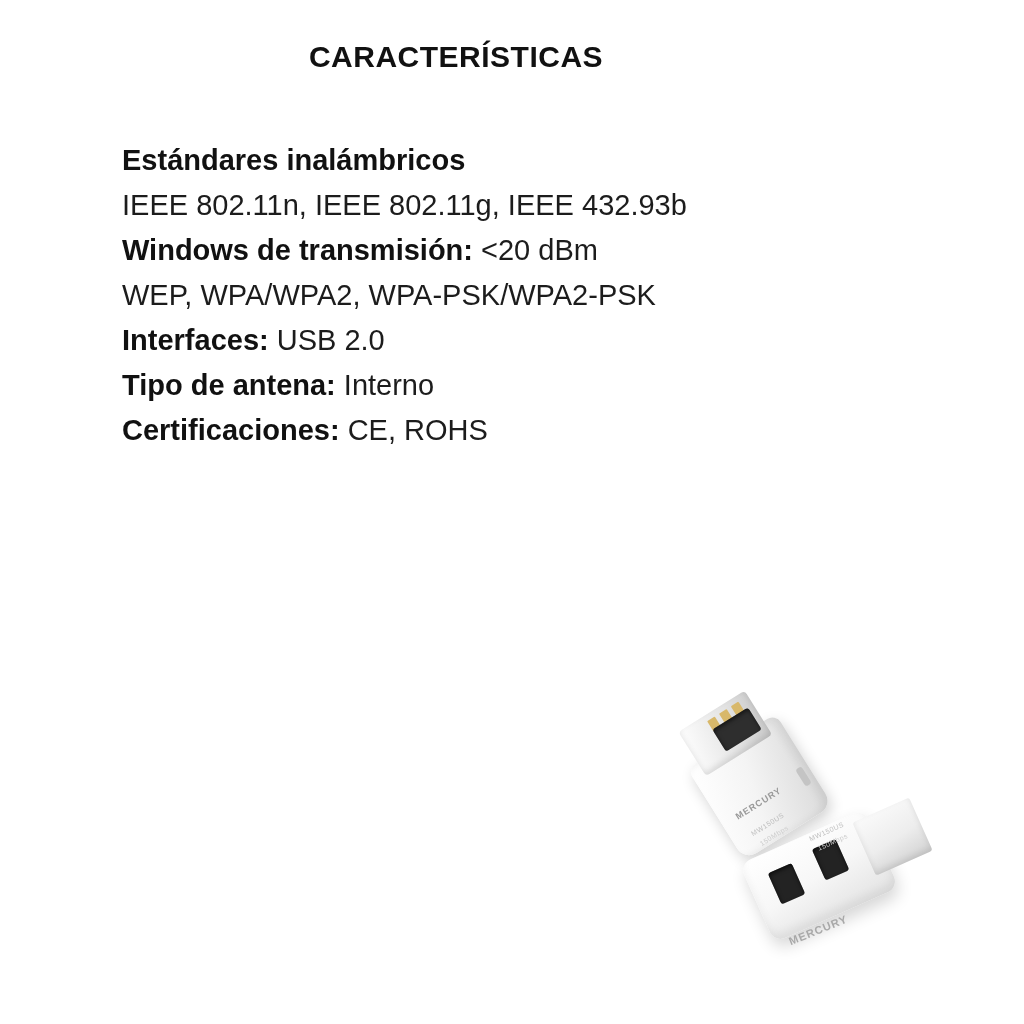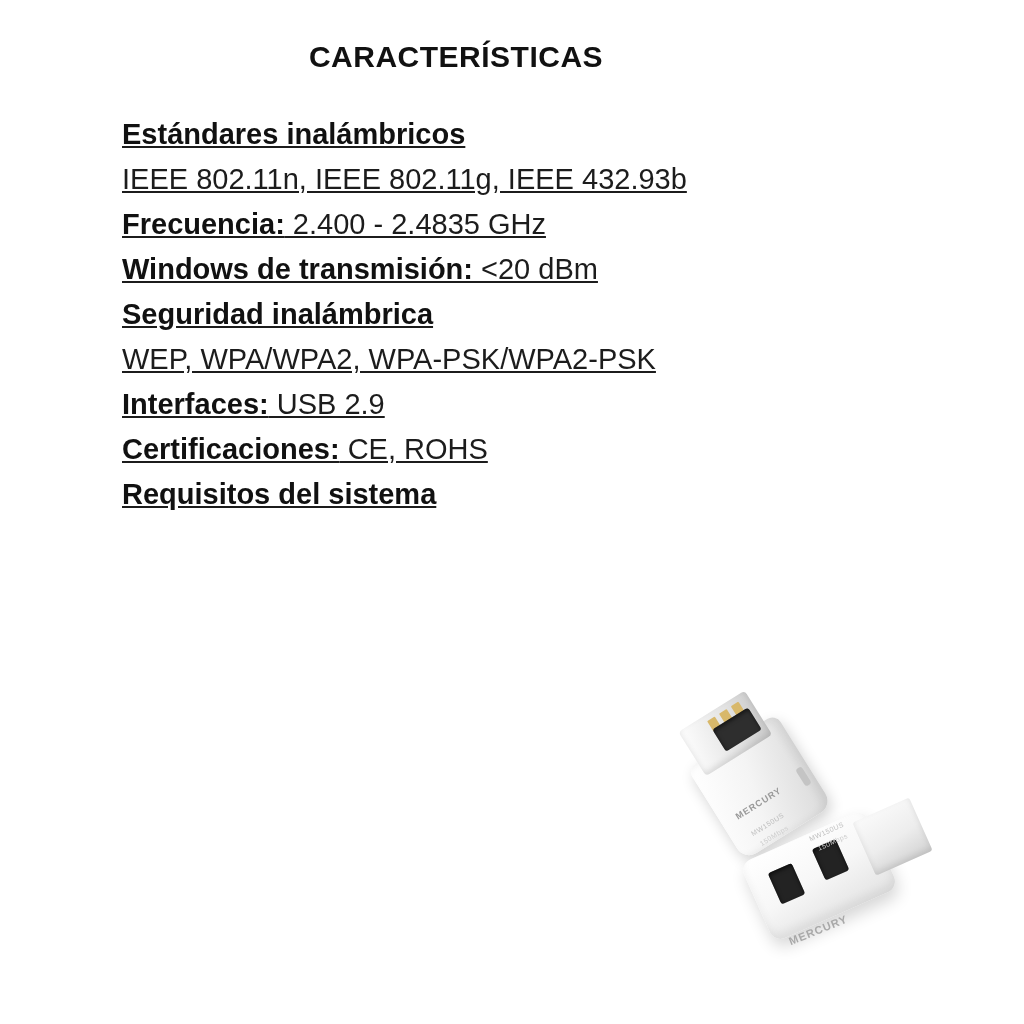"Estándares inalámbricos" .spec-list { text-decoration: underline -> none; top: 112px -> 138px }
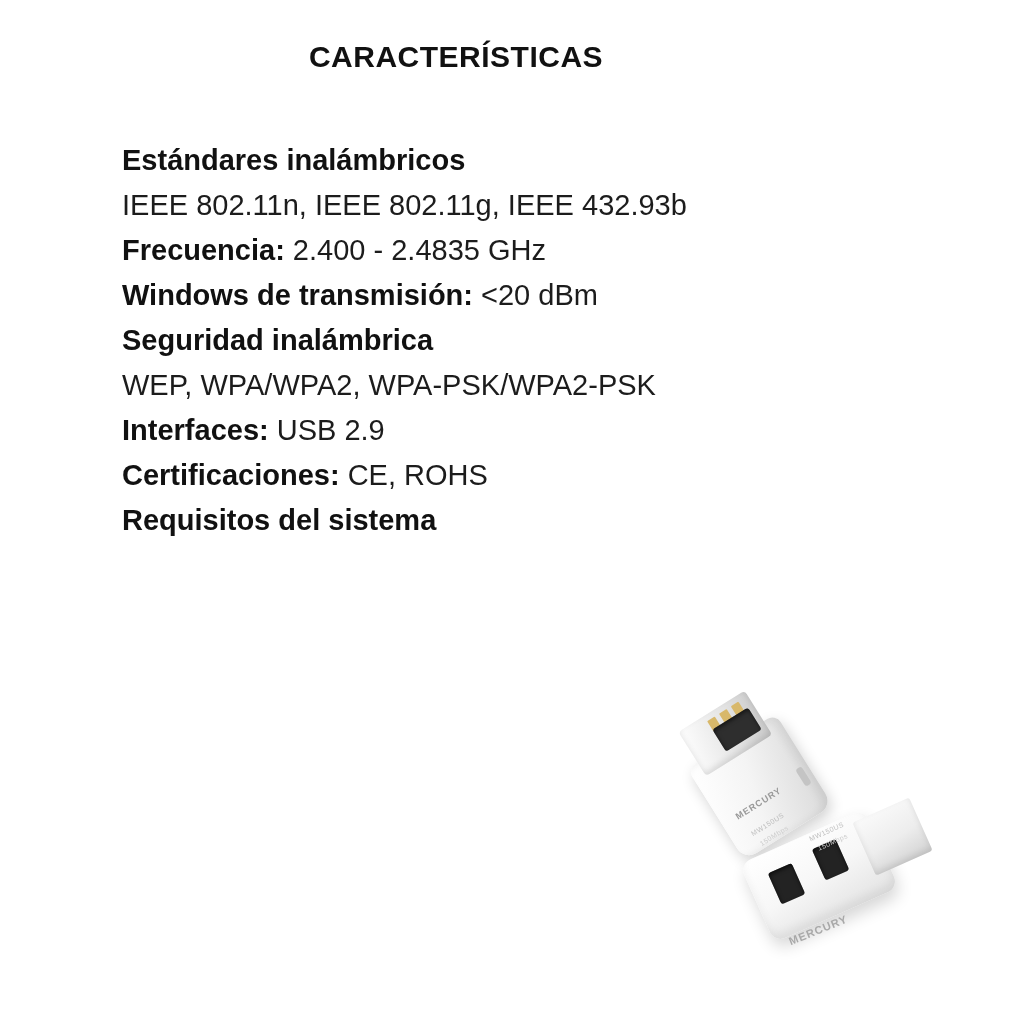"Frecuencia: 2.400 - 2.4835 GHz" div.spec-line { html: <div> <span>Frecuencia:</span><span> 2.400 - 2.4835 GHz</span> </div> -> none }
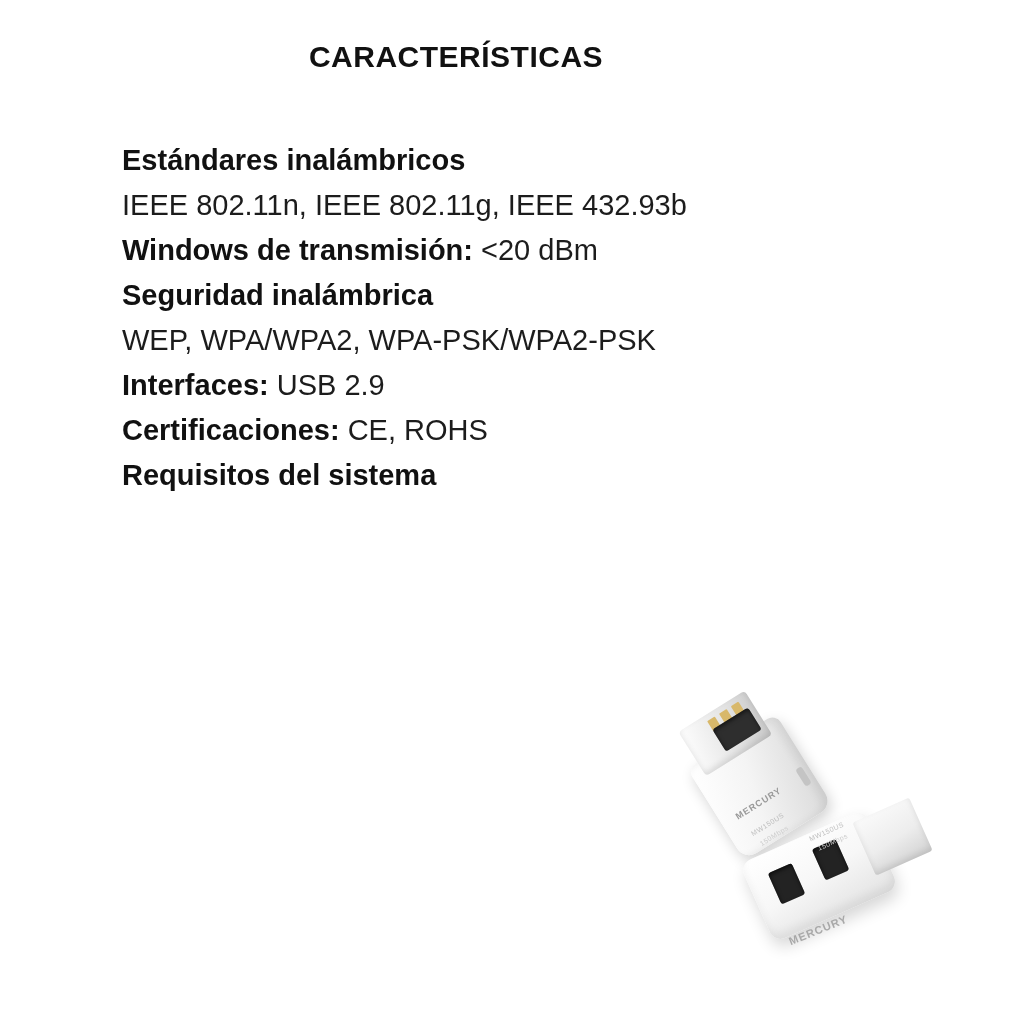"Seguridad inalámbrica" div.spec-line { html: <div> <span>Seguridad inalámbrica</span><span></span> </div> -> none }
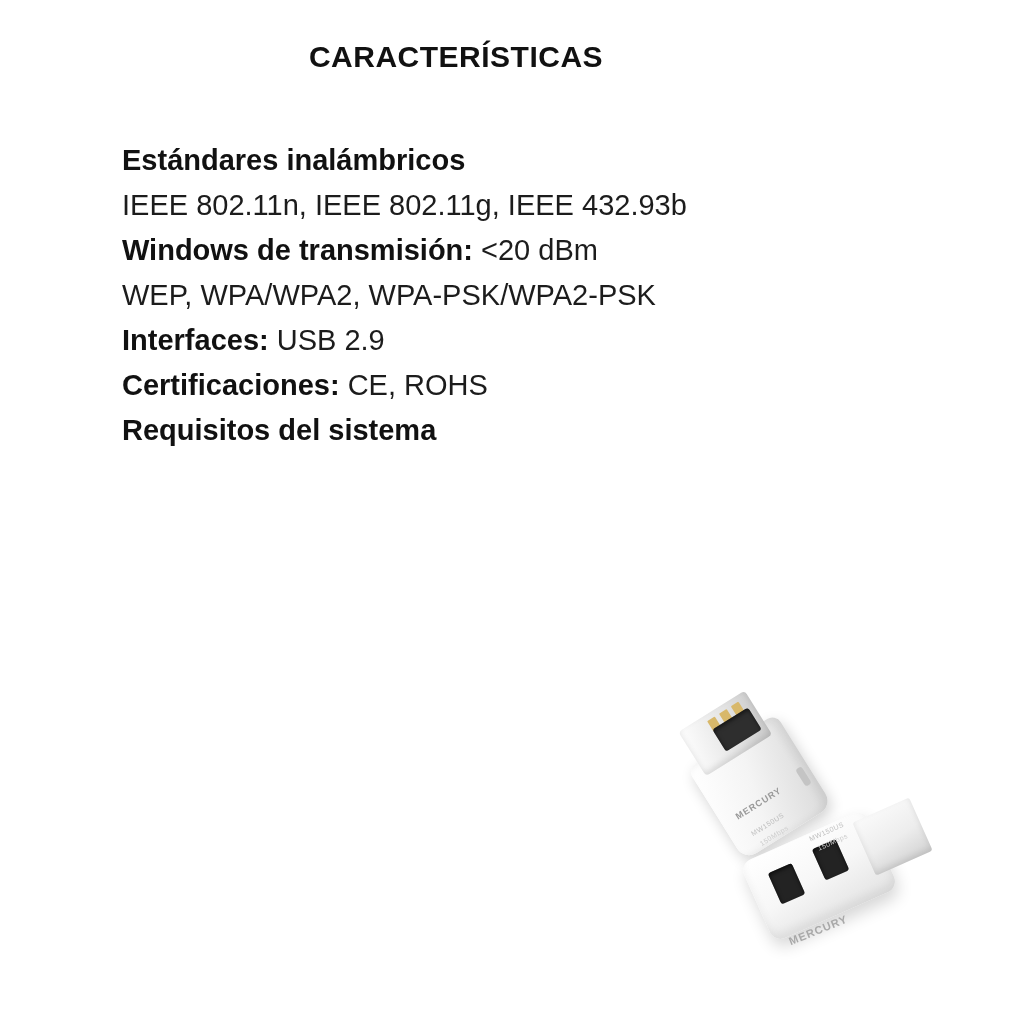"USB 2.9" span.val { text: 2.9 -> 2.0 }
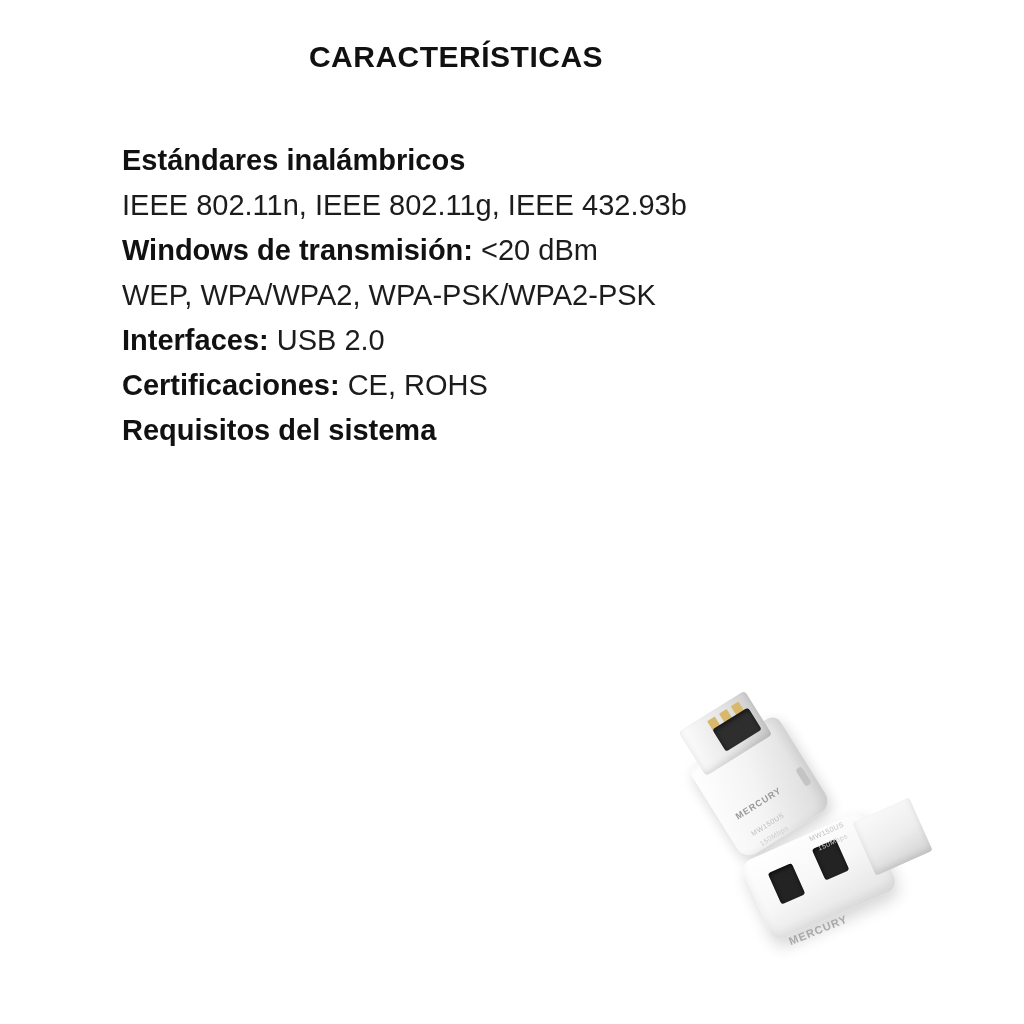"Tipo de antena: Interno" div.spec-line { html: none -> <div> <span>Tipo de antena:</span><span> Interno</span> </div> }
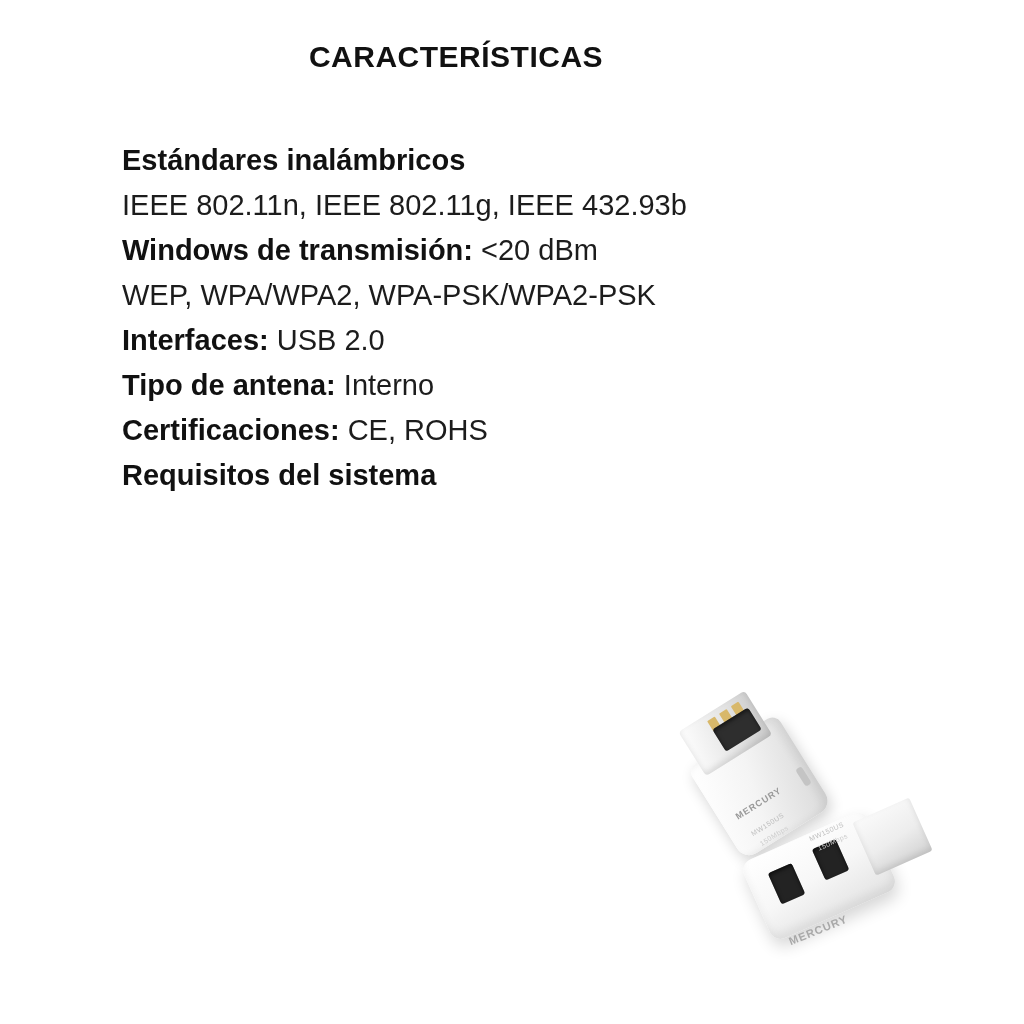"Requisitos del sistema" div.spec-line { html: <div> <span>Requisitos del sistema</span><span></span> </div> -> none }
